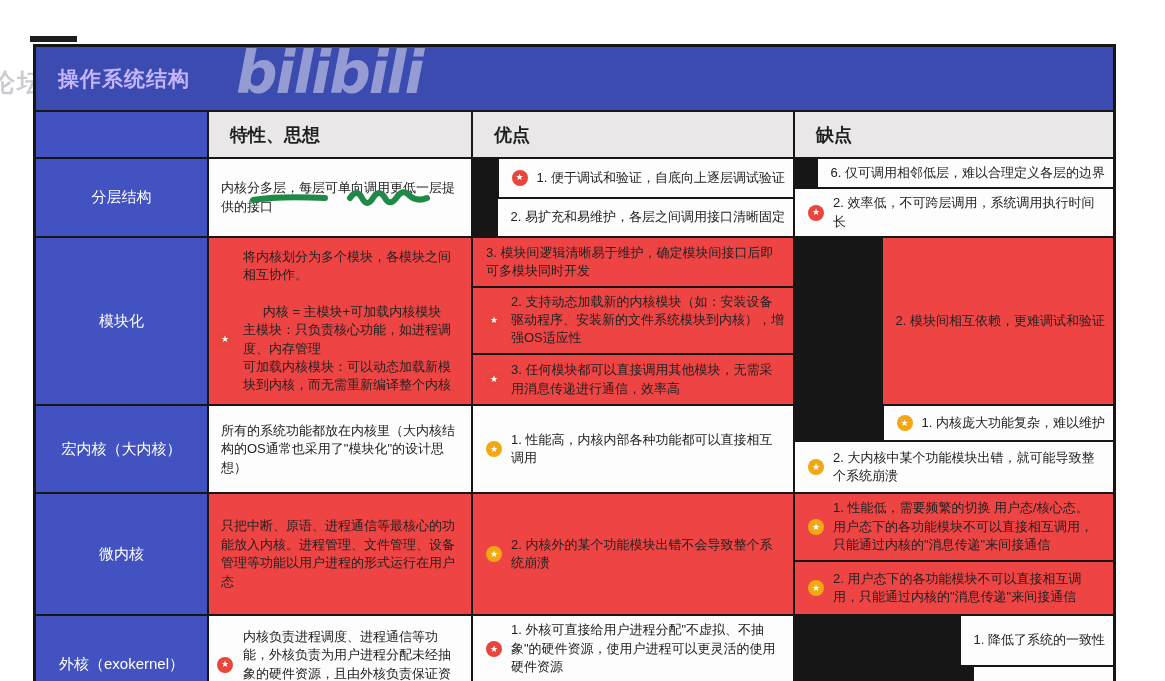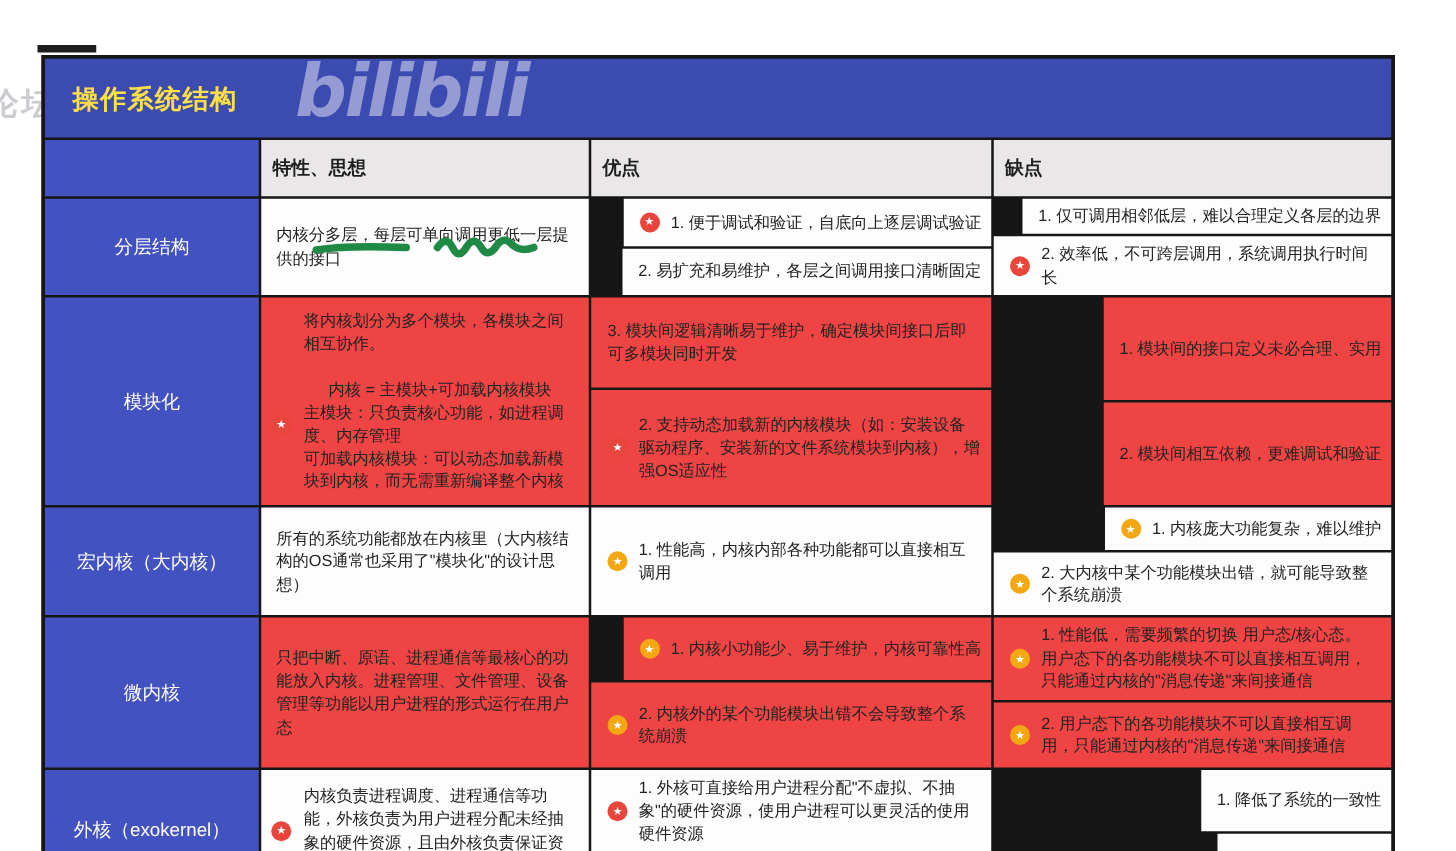"操作系统结构" .titlebar h1 { color: #fde047 -> #c4b5fd }
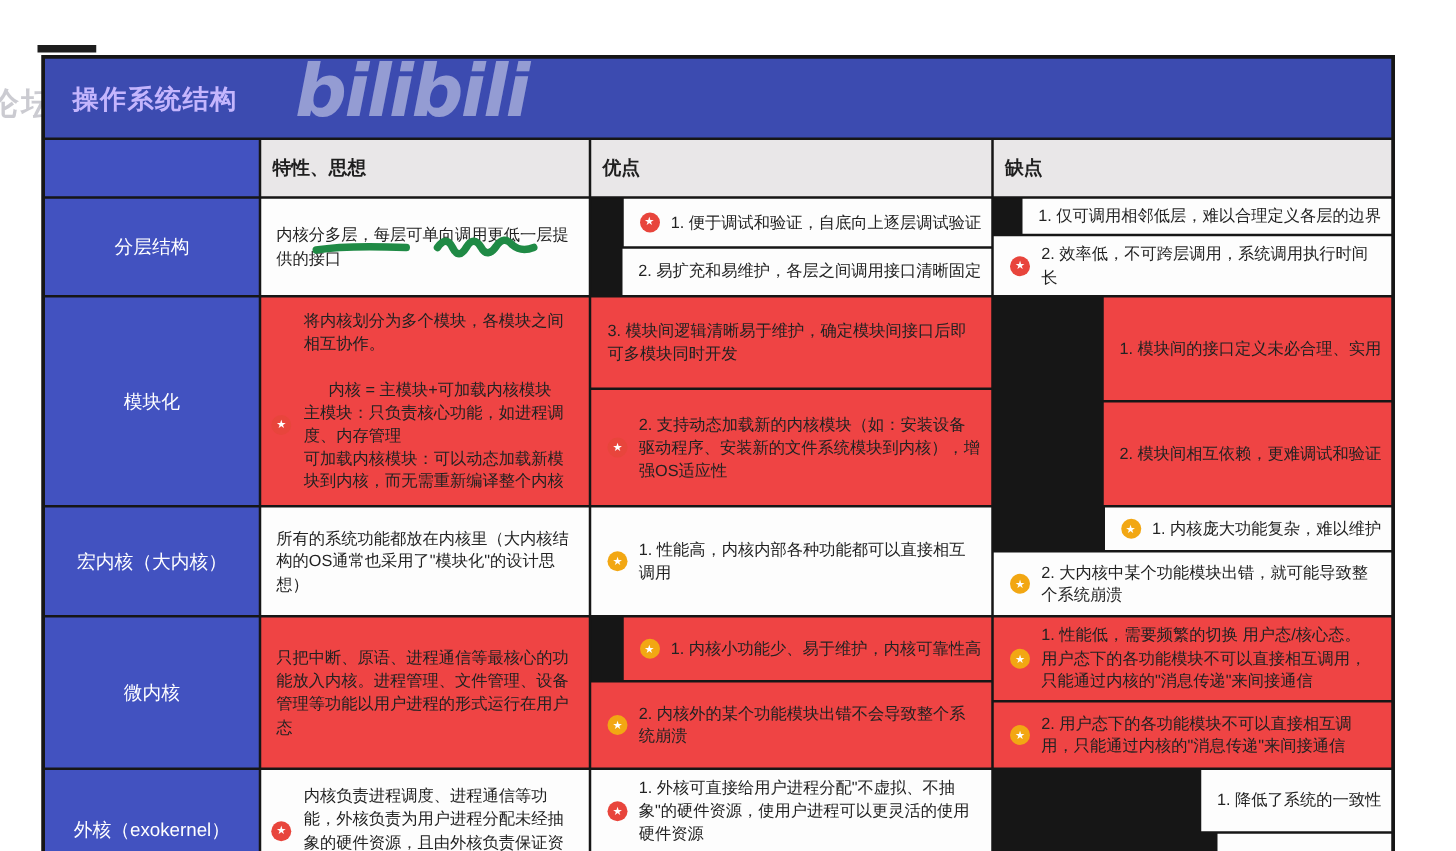"特性、思想" .hcell { font-size: 15px -> 18px; padding-left: 9px -> 21px }
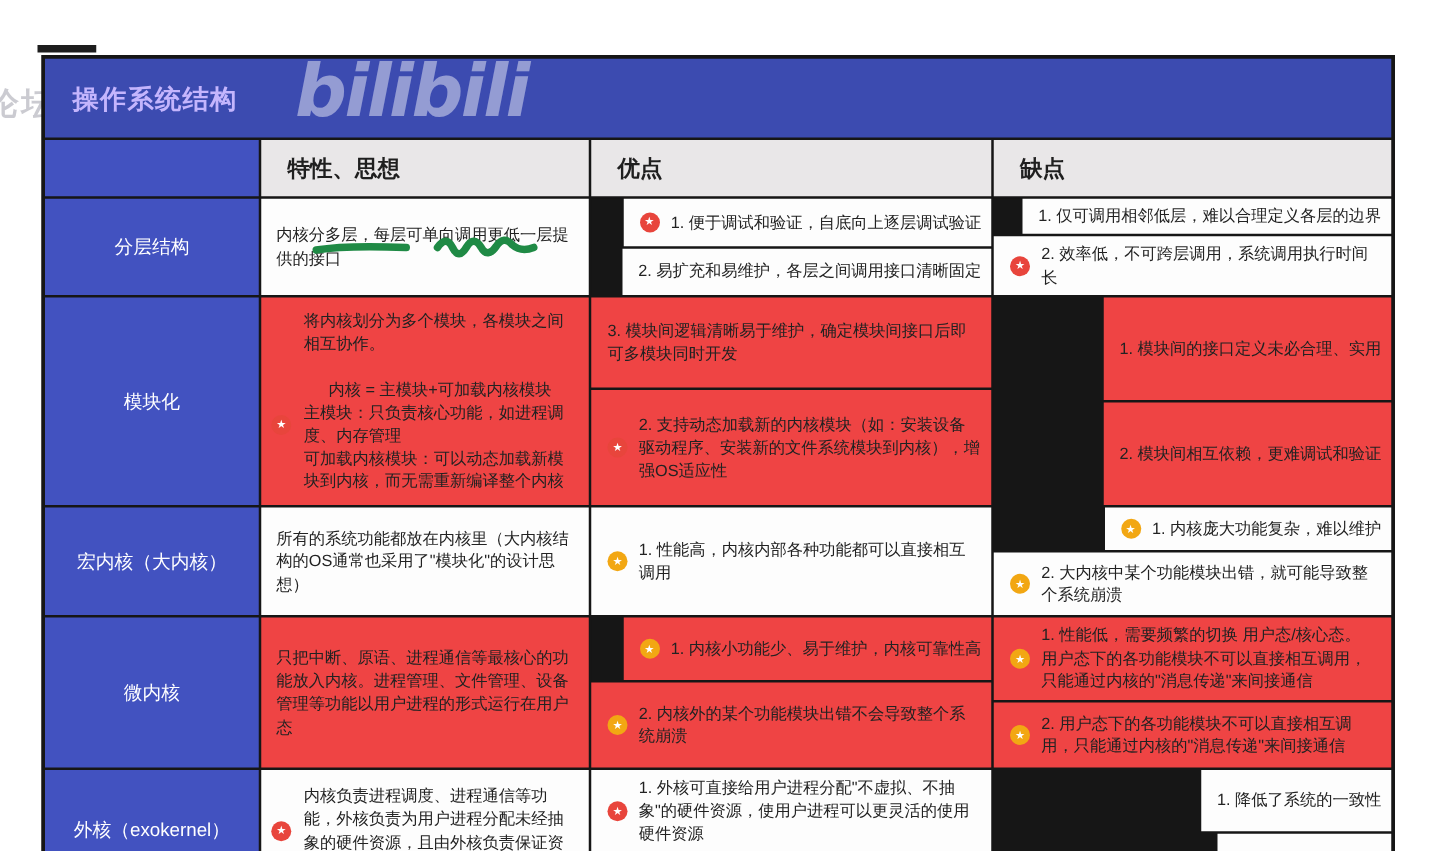"1. 仅可调用相邻低层，难以合理定义各层的边界" span.txt { text: 1 -> 6 }
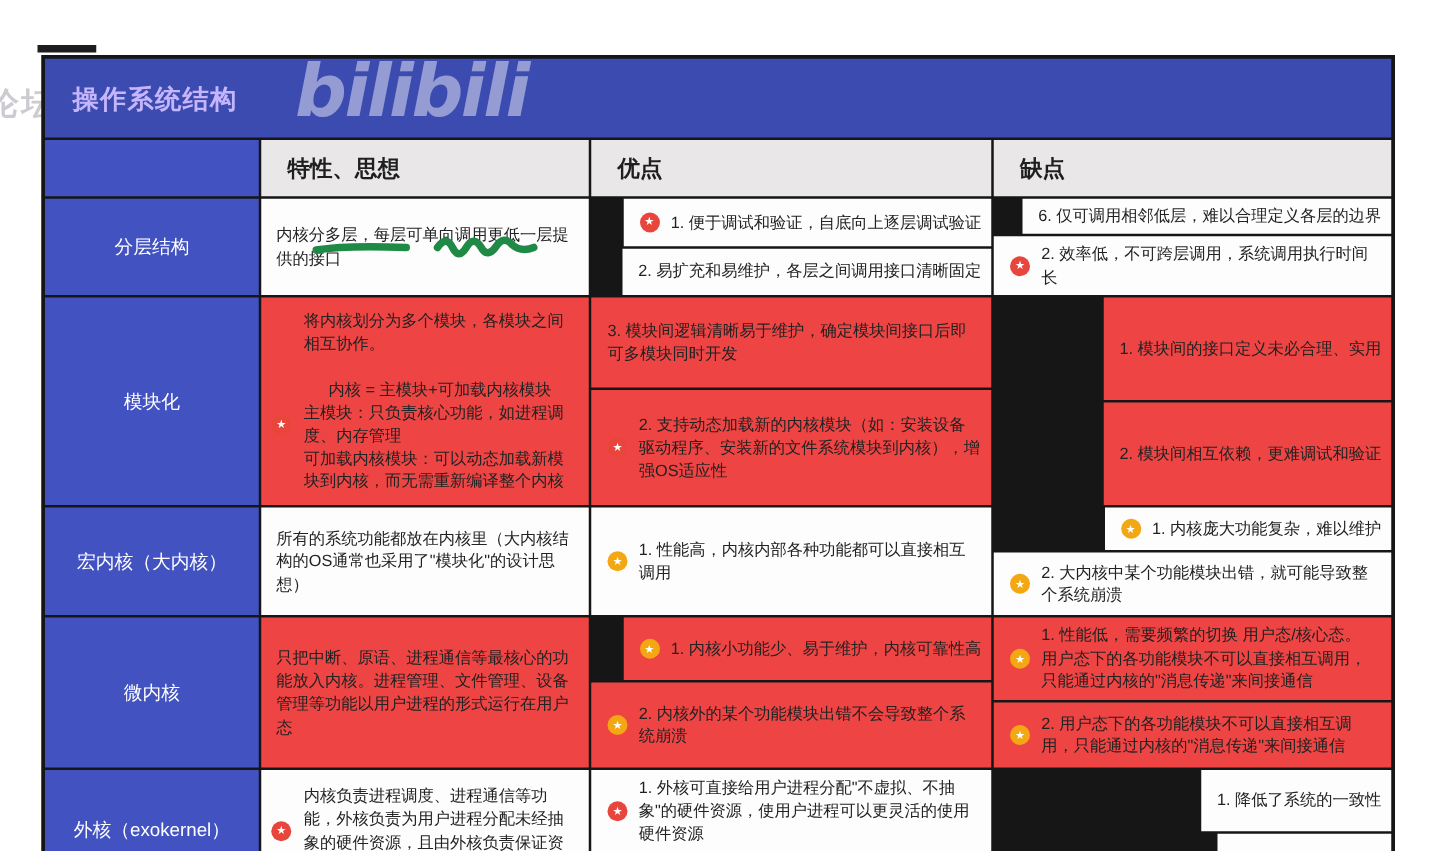"1. 模块间的接口定义未必合理、实用" div.subcell { html: <div> <span>1. 模块间的接口定义未必合理、实用</span> </div> -> none }
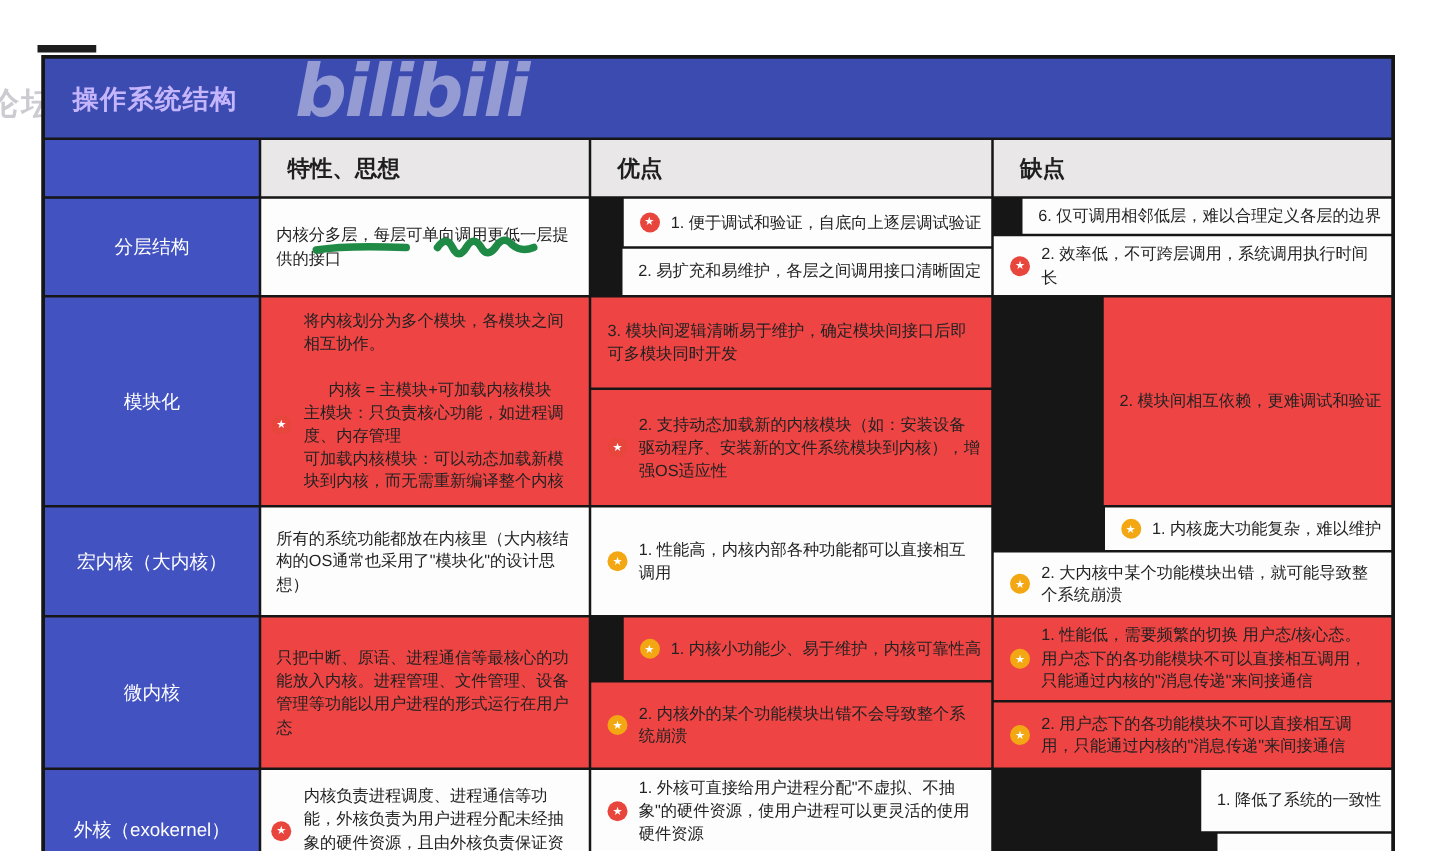"3. 任何模块都可以直接调用其他模块，无需采用消息传递进行通信，效率高" div.subcell { html: none -> <div> <span></span> <span>3. 任何模块都可以直接调用其他模块，无需采用消息传递进行通信，效率高</span> </div> }
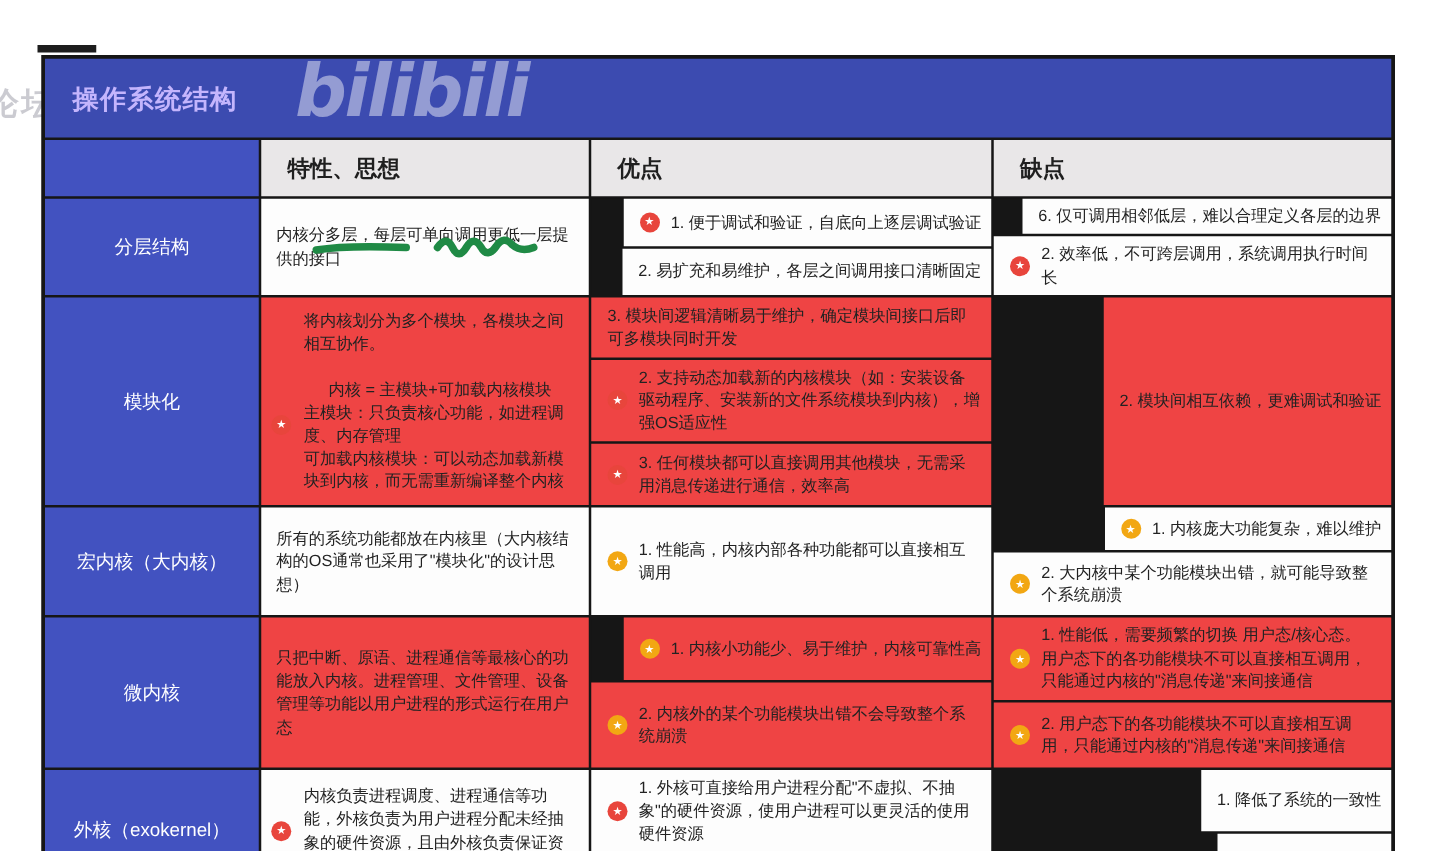"1. 内核小功能少、易于维护，内核可靠性高" div.subcell { html: <div> <span></span> <span>1. 内核小功能少、易于维护，内核可靠性高</span> </div> -> none }
